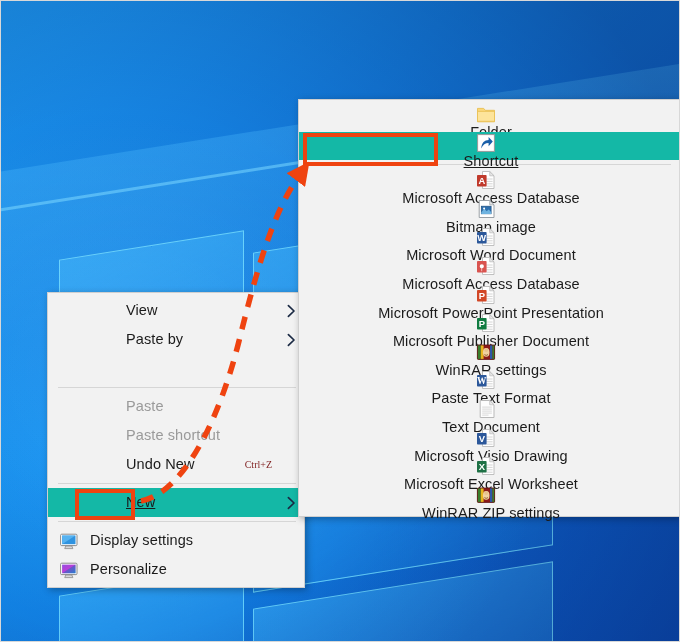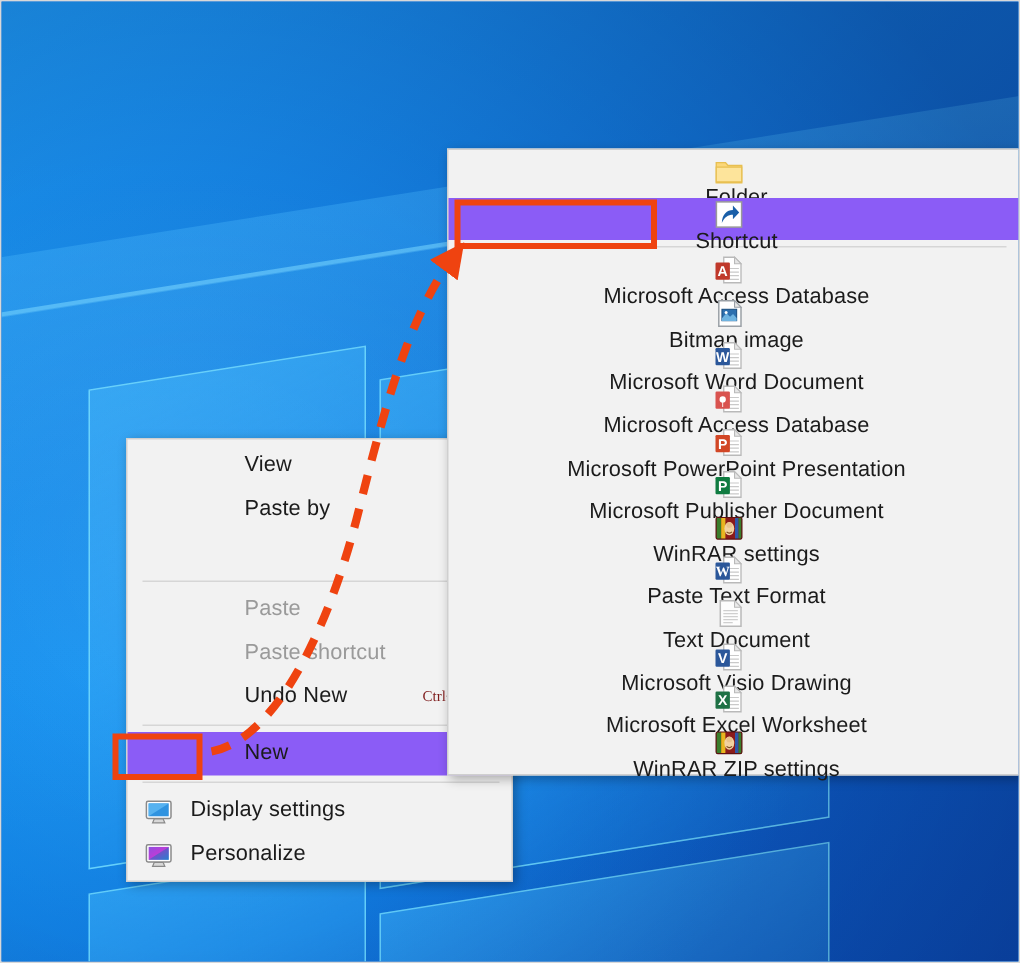"Shortcut" .menu-row.highlight { background: #8b5cf6 -> #14b8a6; text-decoration: none -> underline }
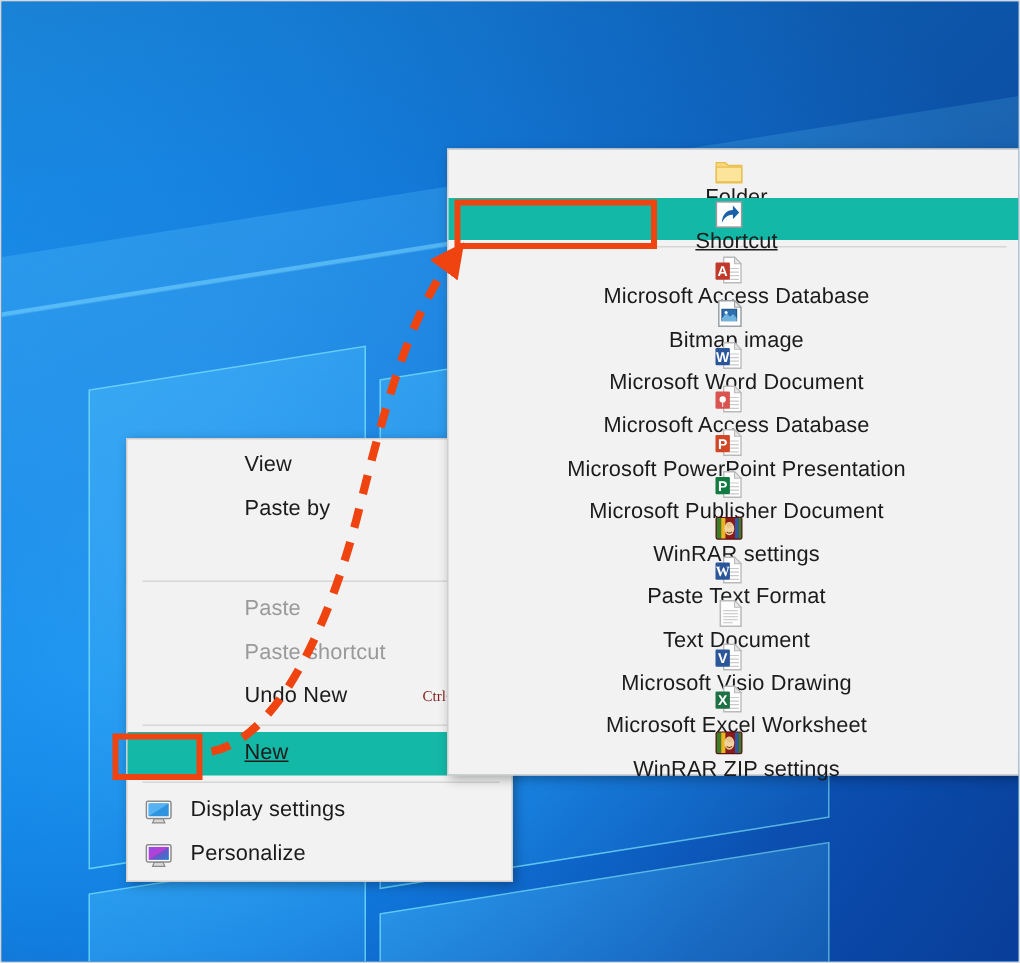"View" #context-menu { margin-left: 37px -> none }
